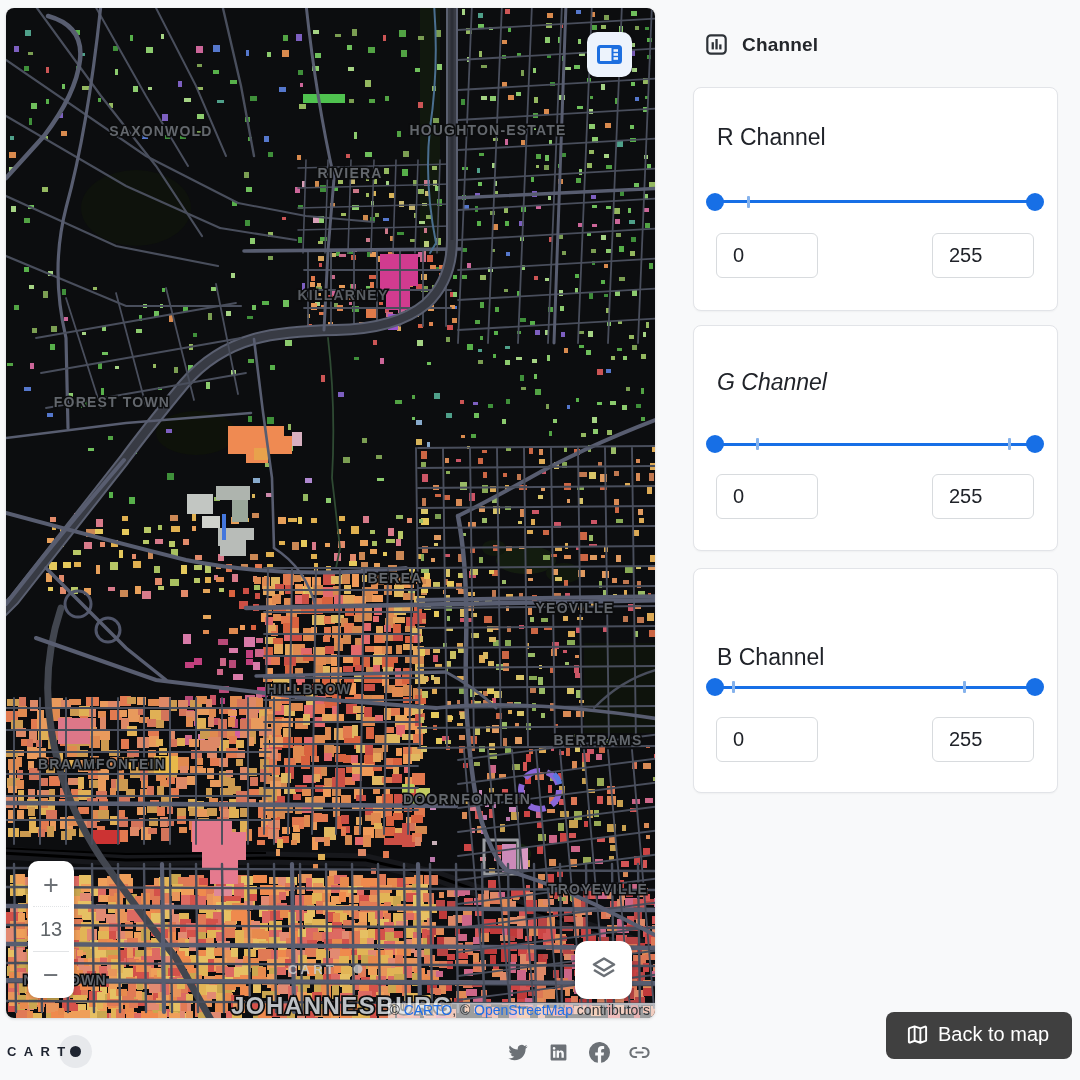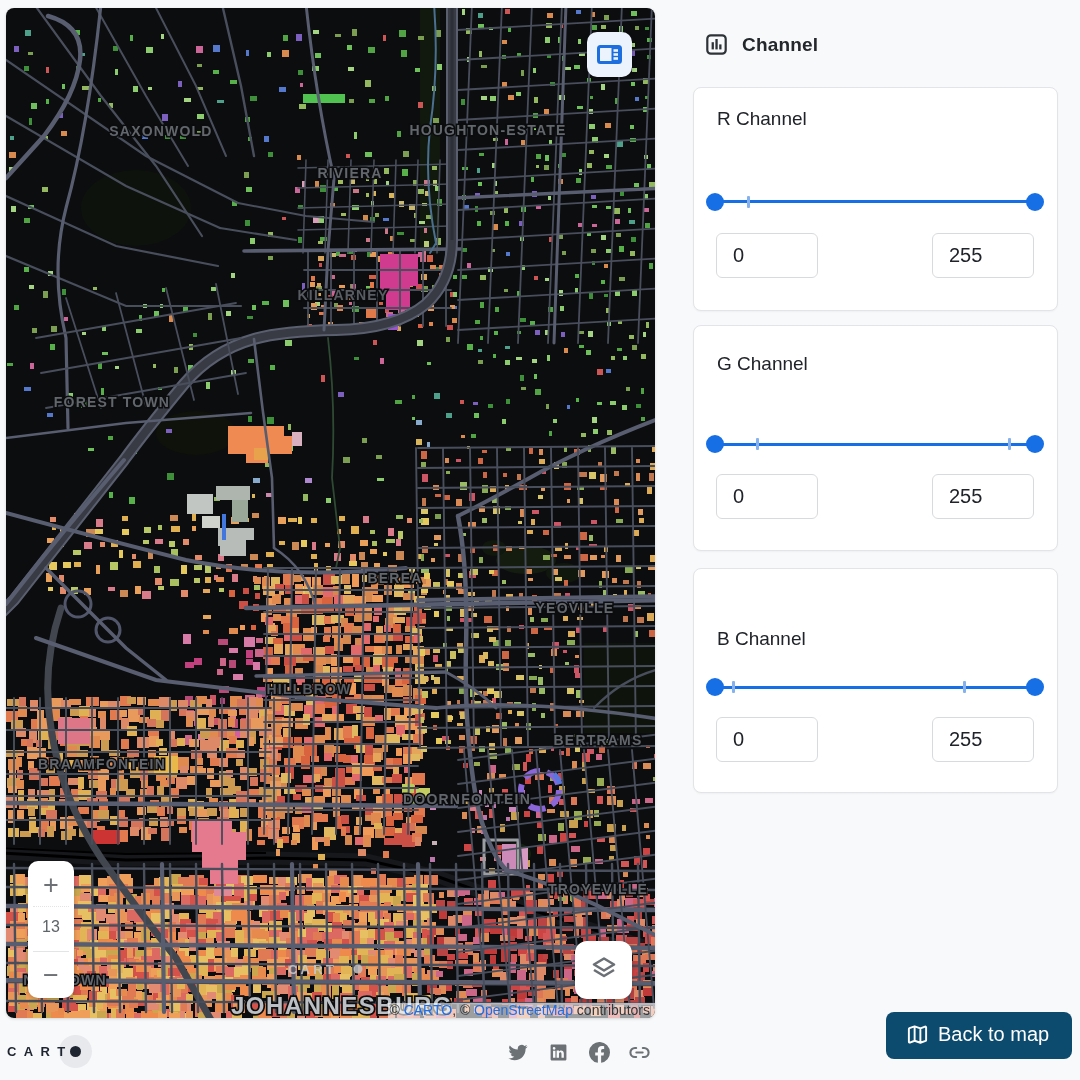"R Channel" .ctitle { font-size: 19px -> 23px; margin-top: none -> 16px }
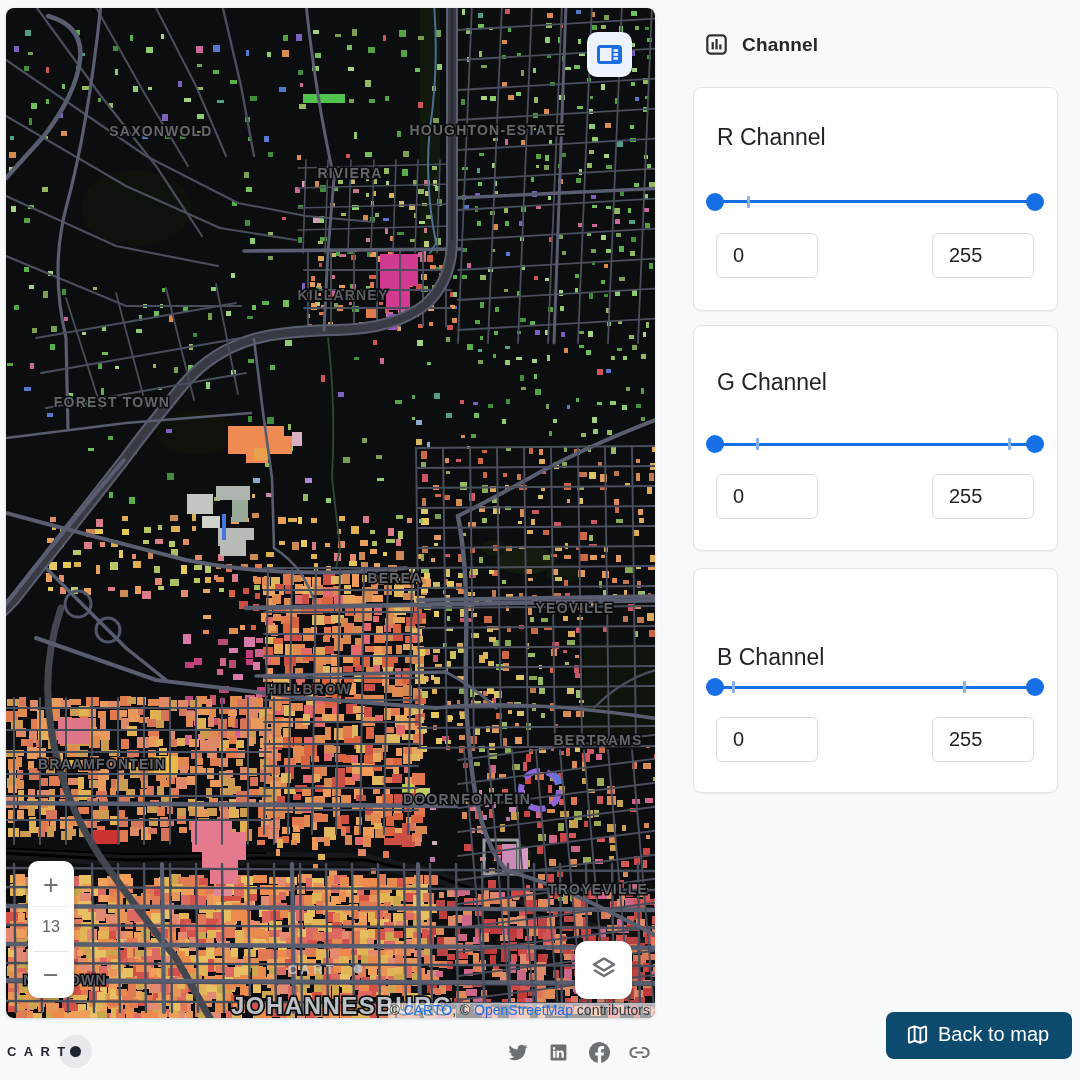"G Channel" div.ctitle { font-style: none -> italic }
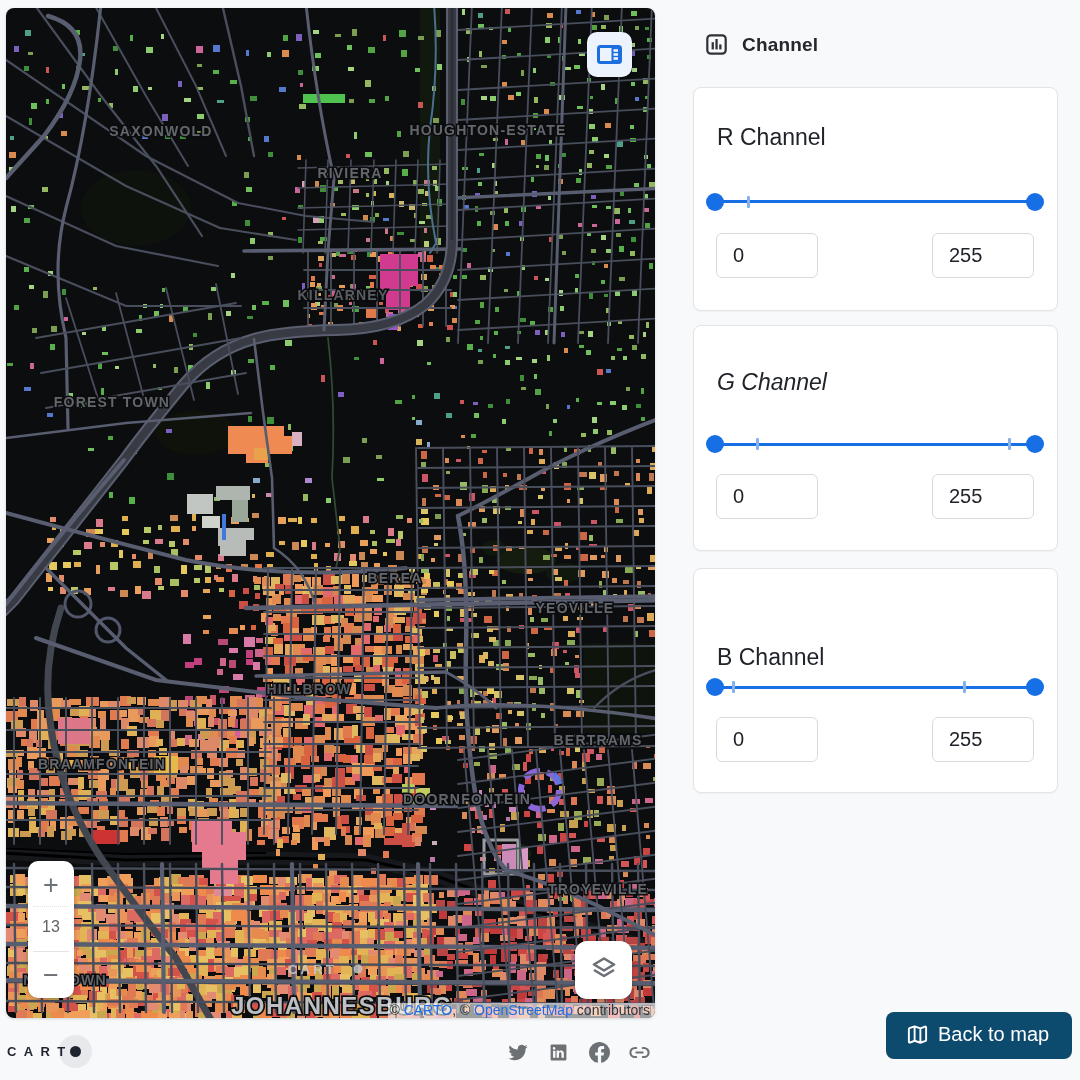"13" div.zsym { font-size: 16px -> 20px }
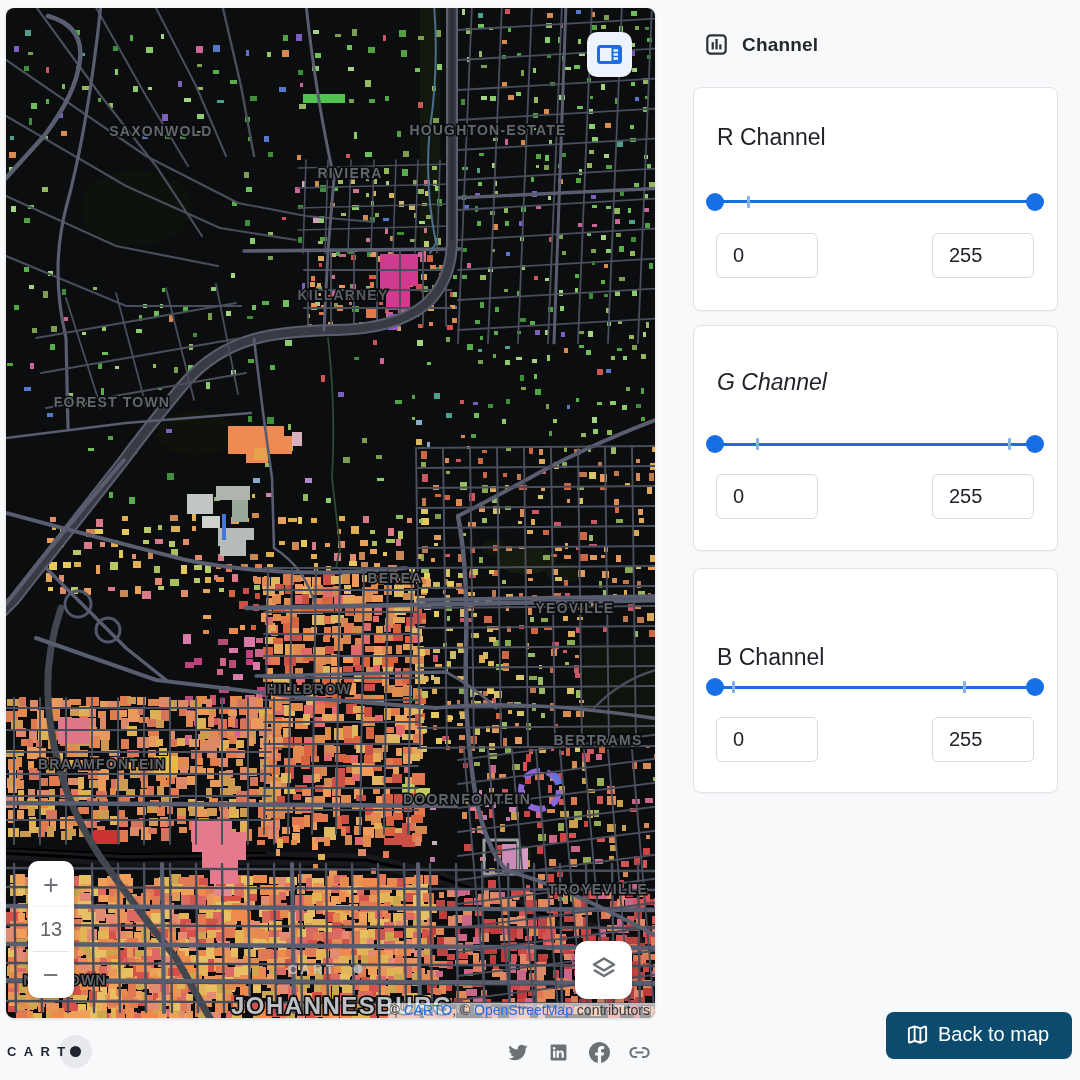"Back to map" #backbtn { background: #0c4a6e -> #404040 }
